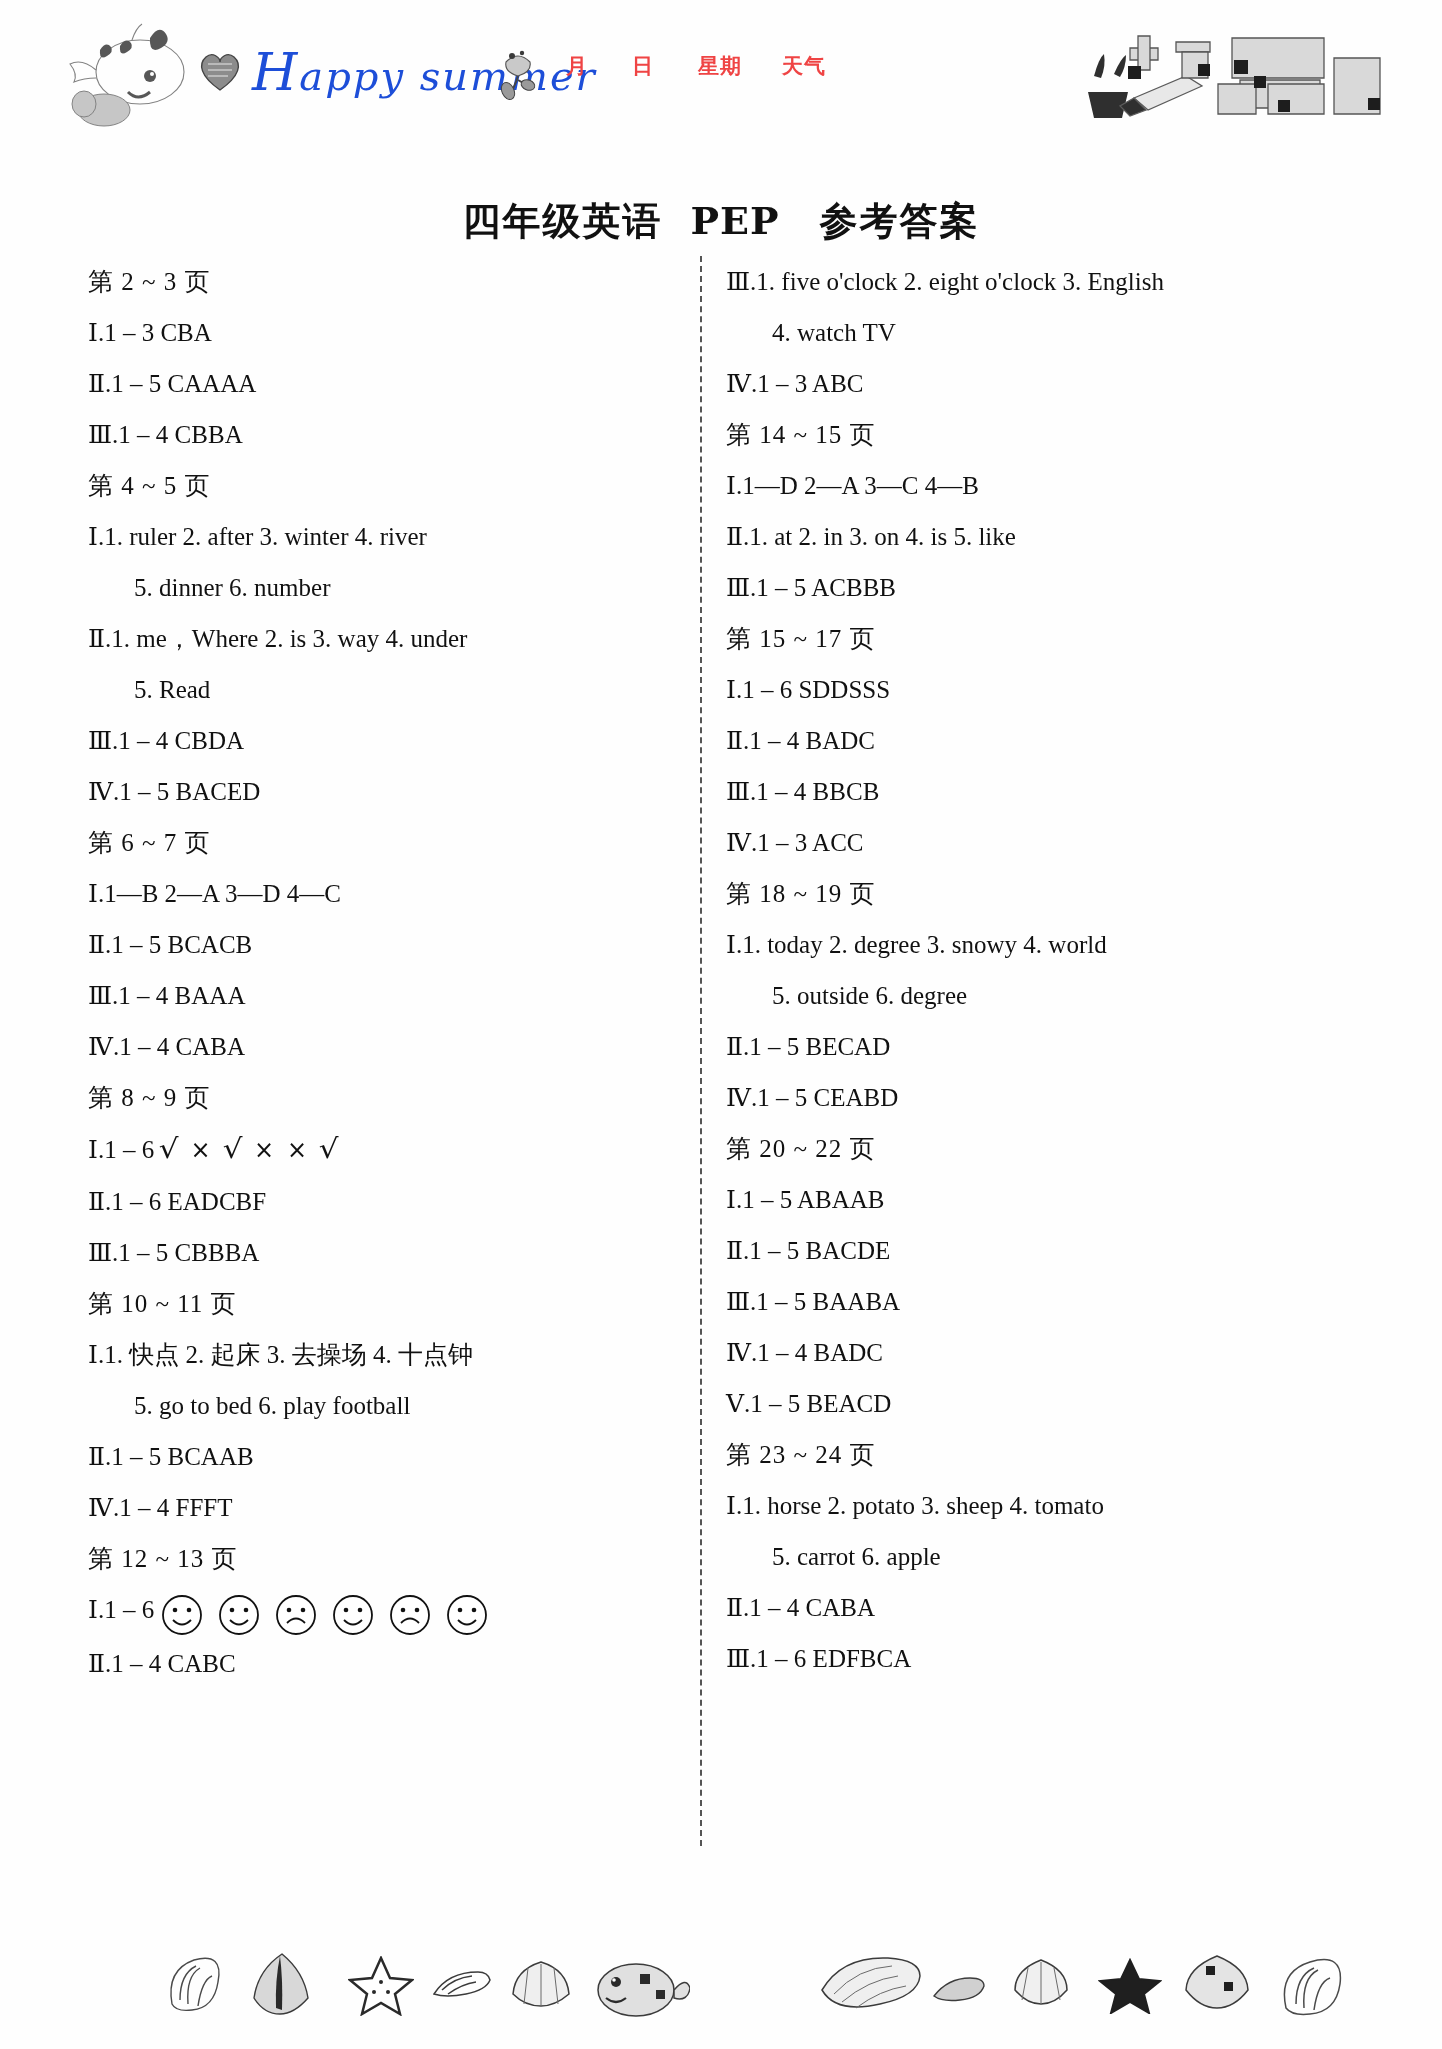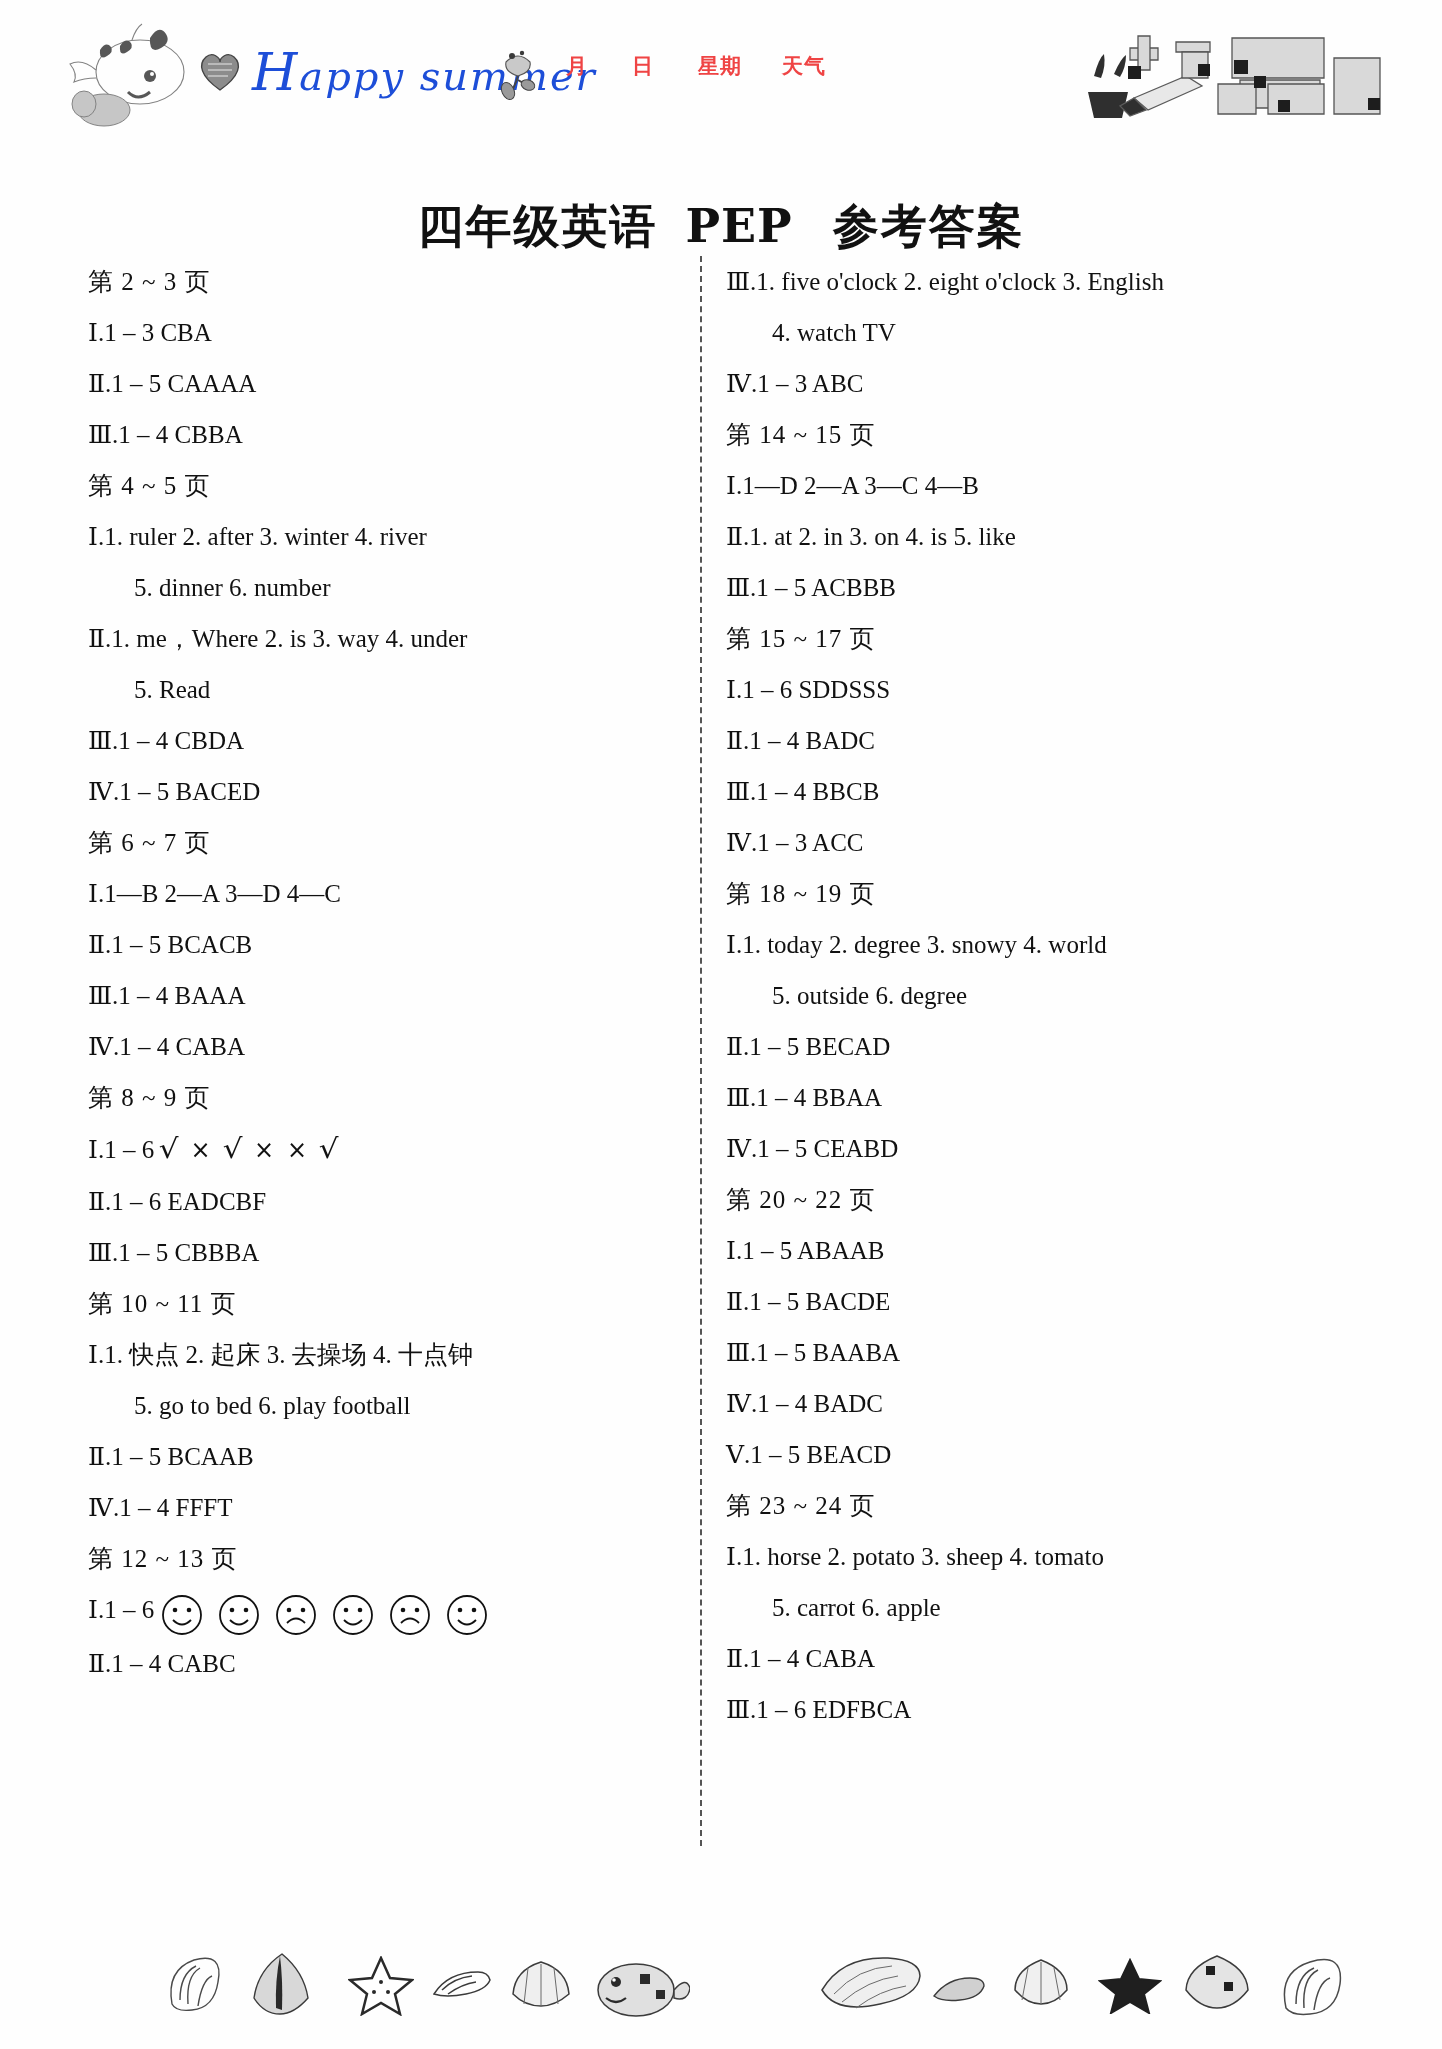"四年级英语 PEP 参考答案" .page-title { font-size: 46px -> 38px }
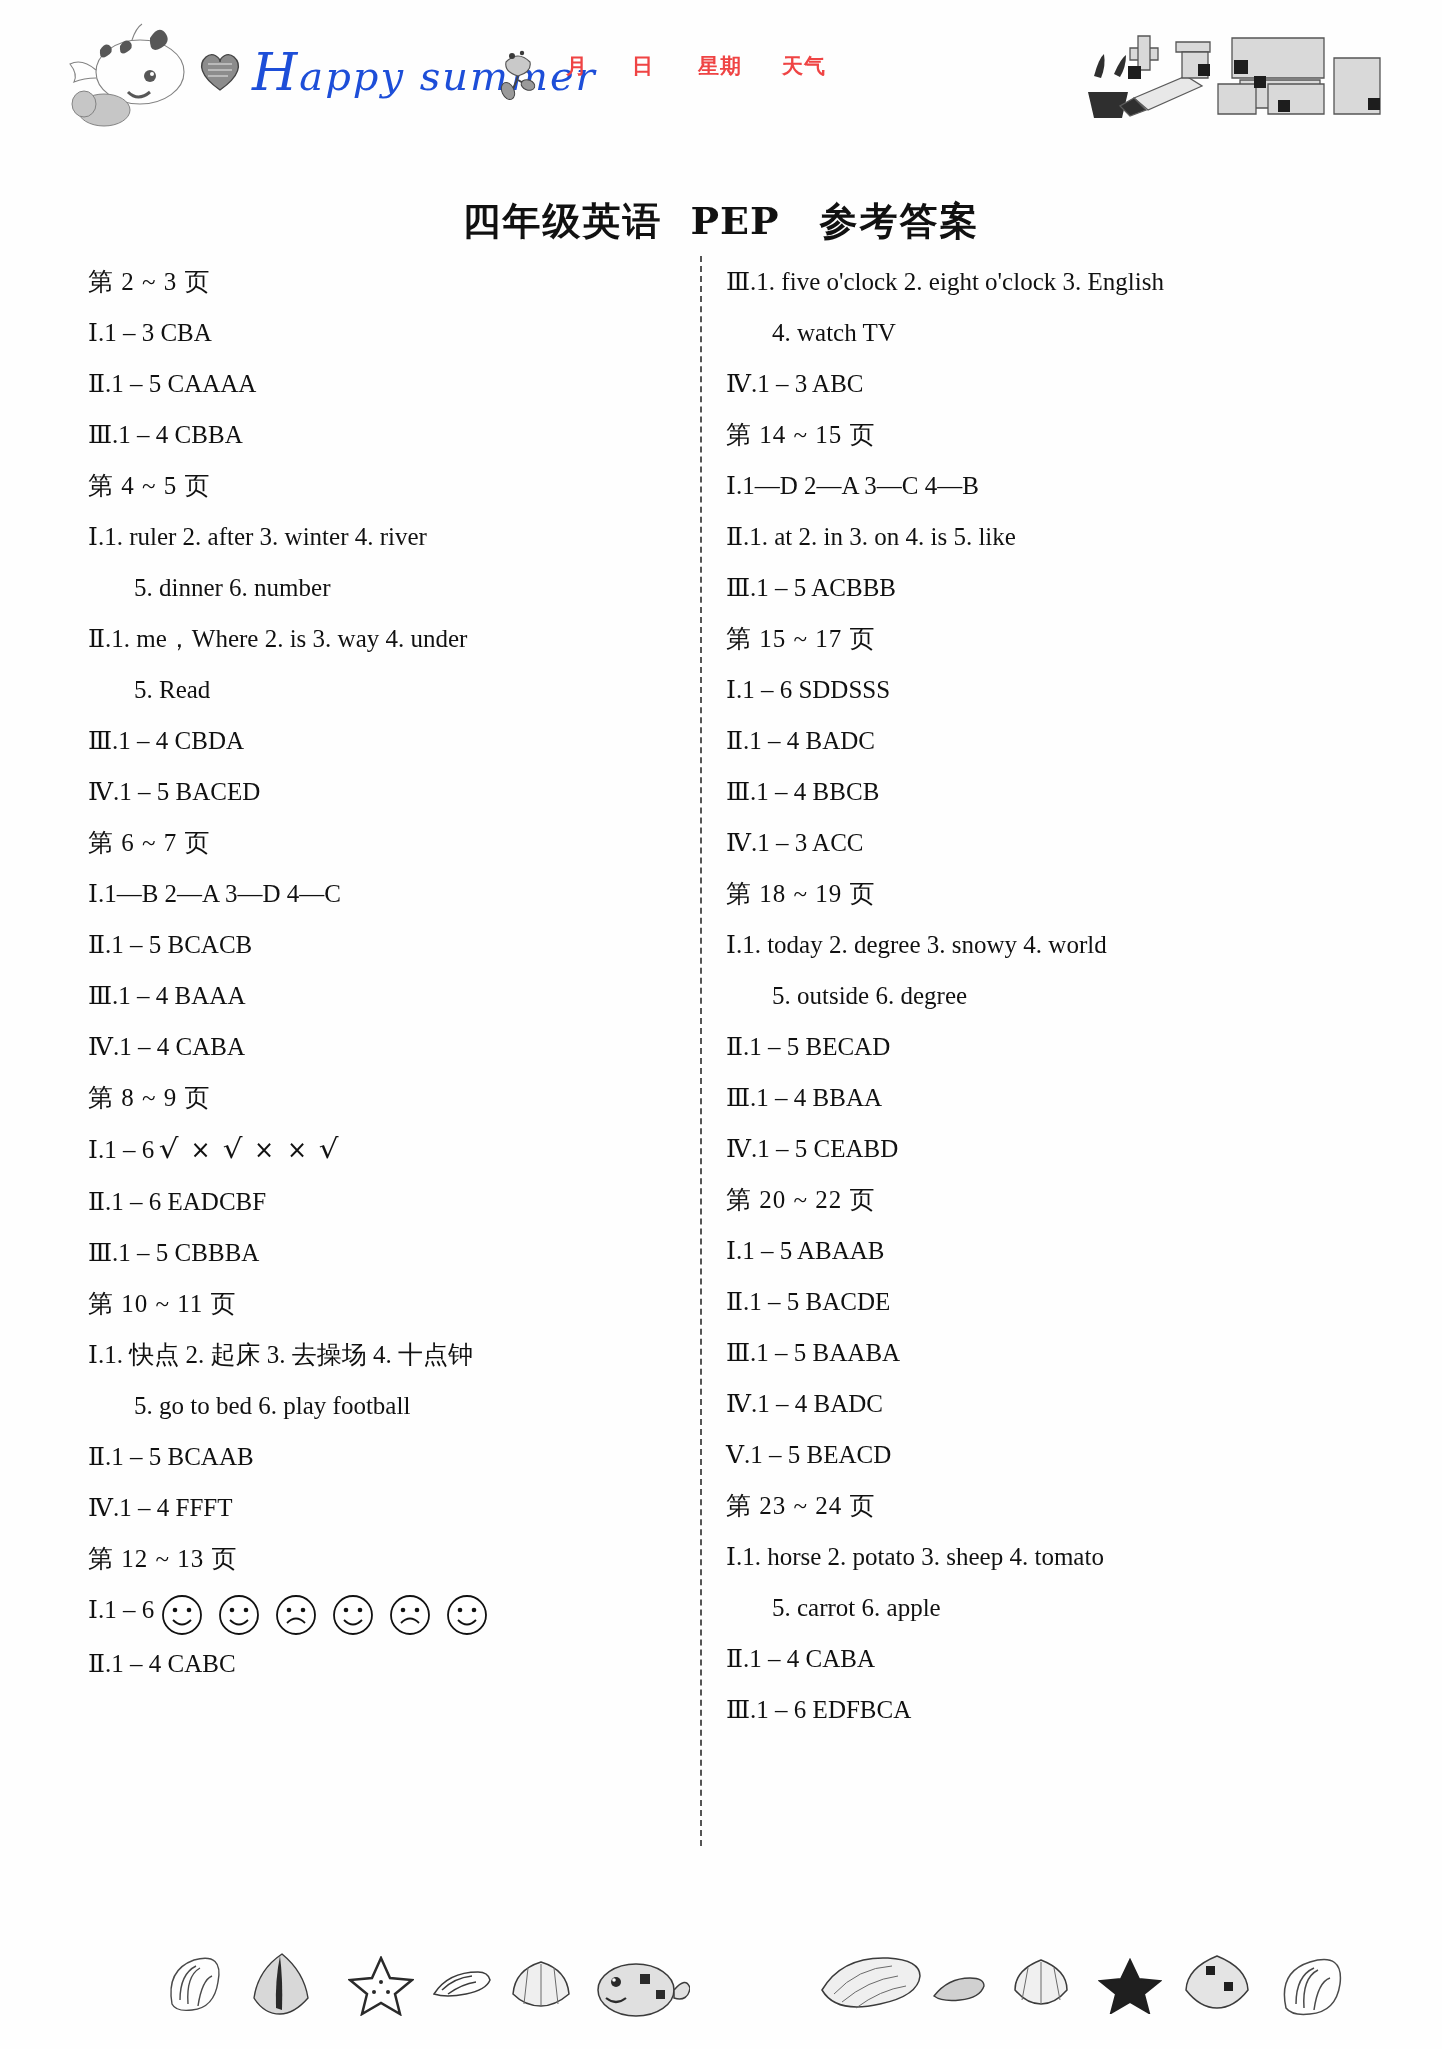"Ⅲ.1 – 4 BBAA" div.ln { html: <div><span>Ⅲ</span>.1 – 4 BBAA</div> -> none }
